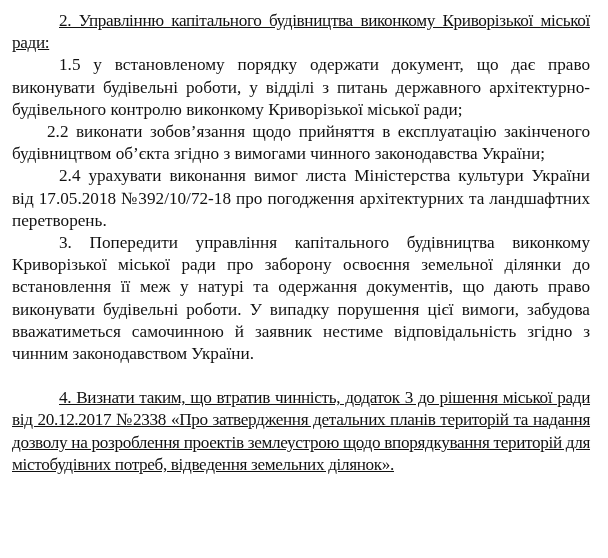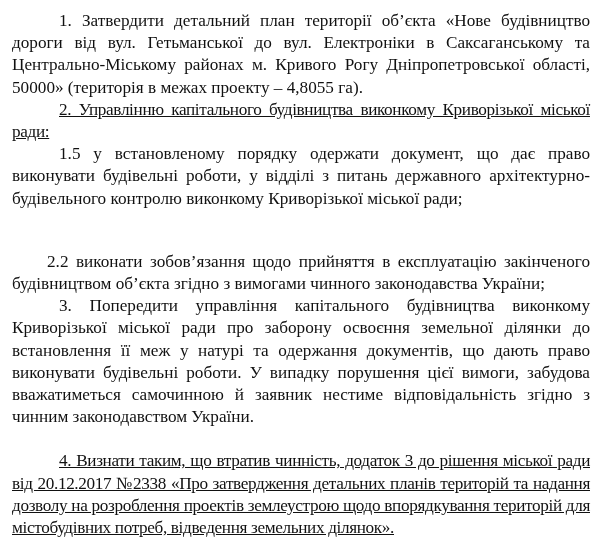"1. Затвердити детальний план території" p.para { html: <p>1. Затвердити детальний план території об’єкта «Нове будівництво дороги від вул. Гетьманської до вул. Електроніки в Саксаганському та Центрально-Міському районах м. Кривого Рогу Дніпропетровської області, 50000» (територія в межах проекту – 4,8055 га).</p> -> none }
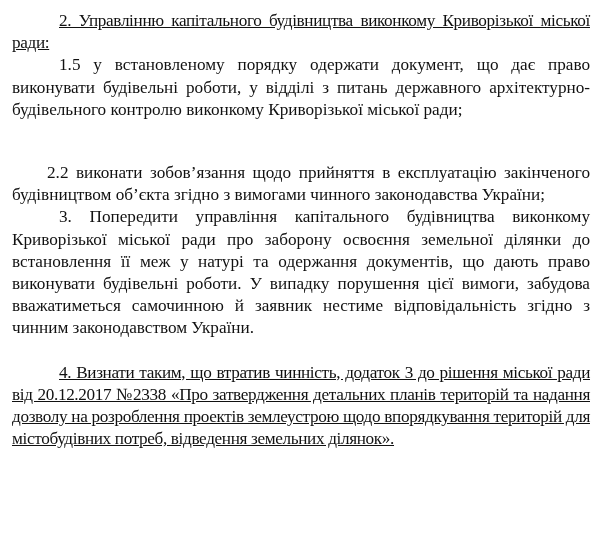"2.2 виконати зобов’язання щодо прийняття" .para.indent-22 { margin-top: 41px -> none }
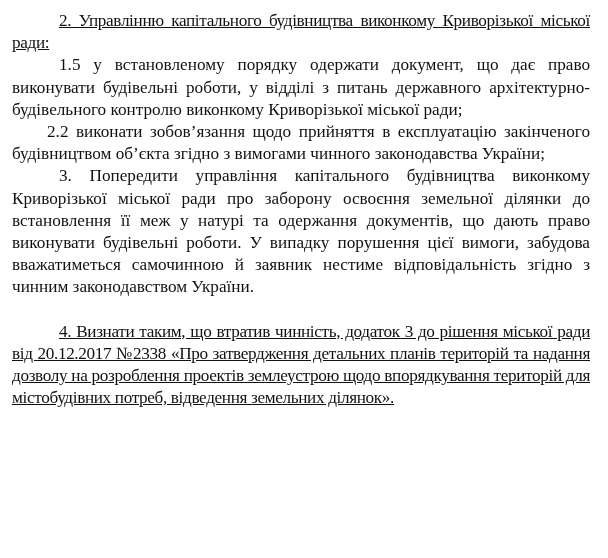"2.4 урахувати виконання вимог листа" p.para { html: none -> <p>2.4 урахувати виконання вимог листа Міністерства культури України від 17.05.2018 №392/10/72-18 про погодження архітектурних та ландшафтних перетворень.</p> }
